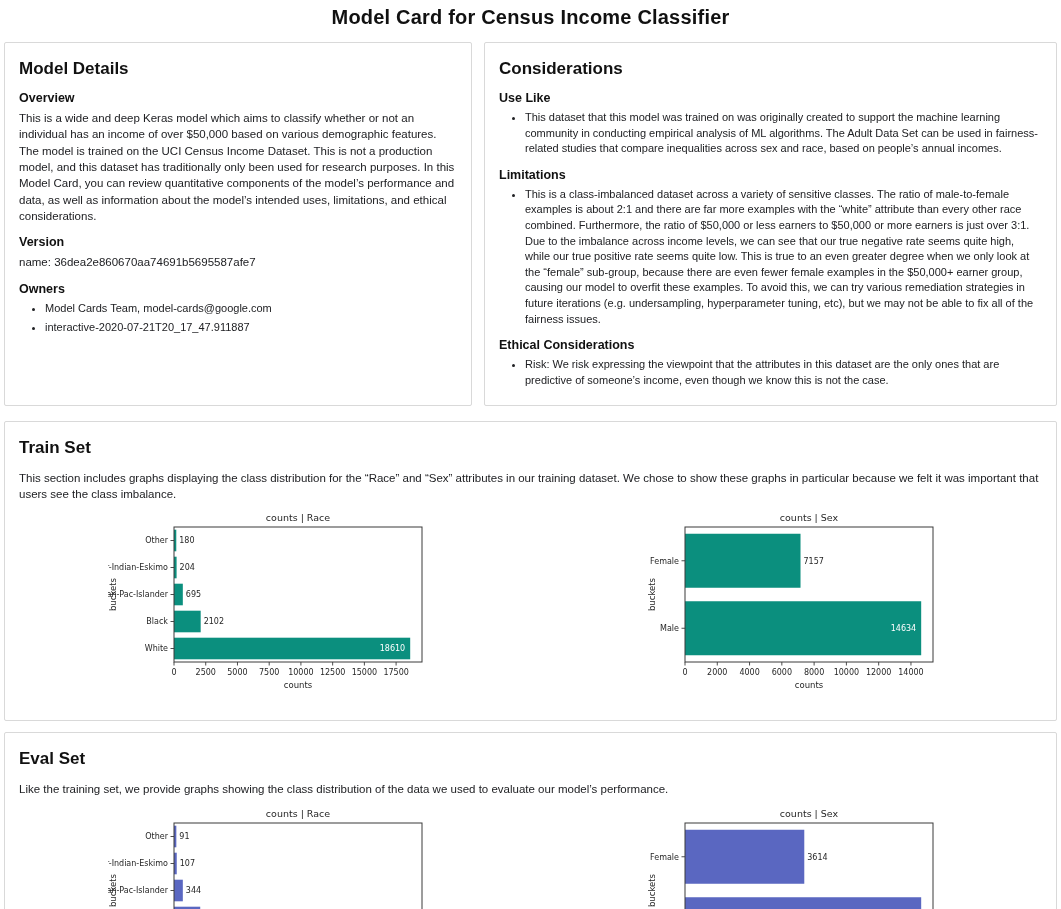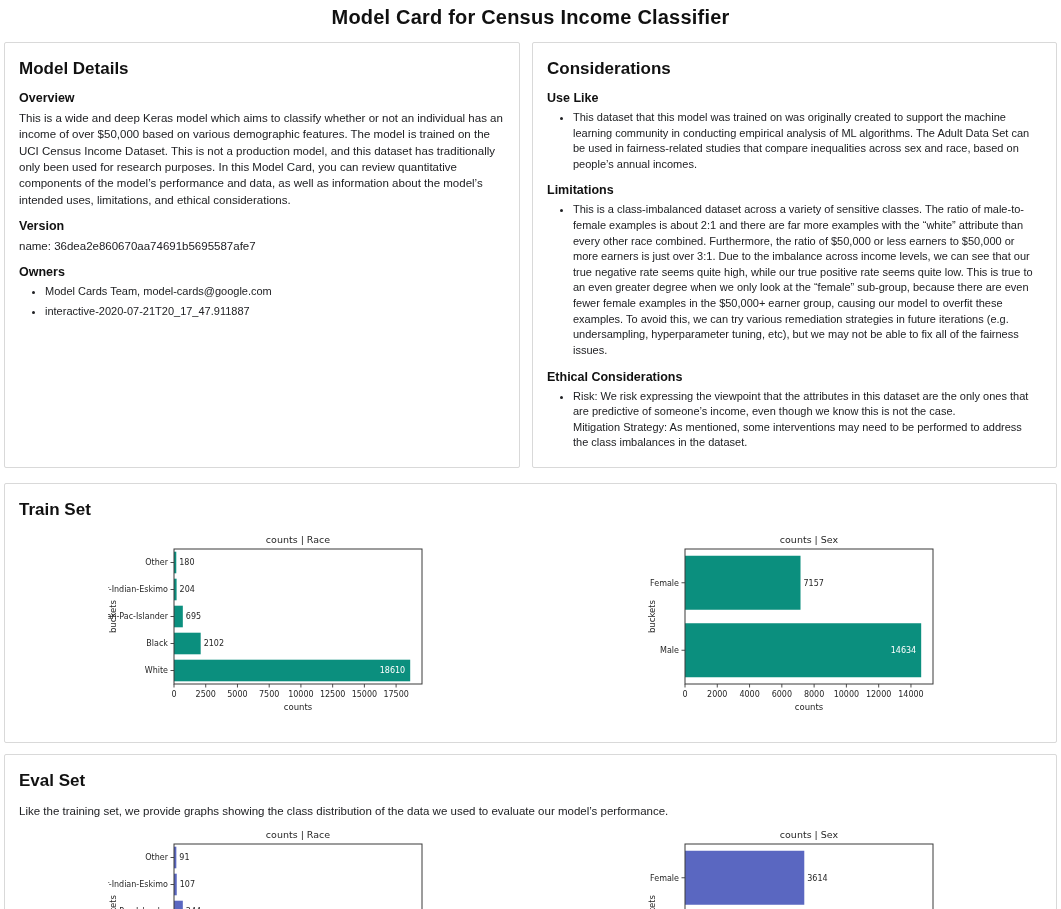"Model Details" .card.left { width: 516px -> 468px }
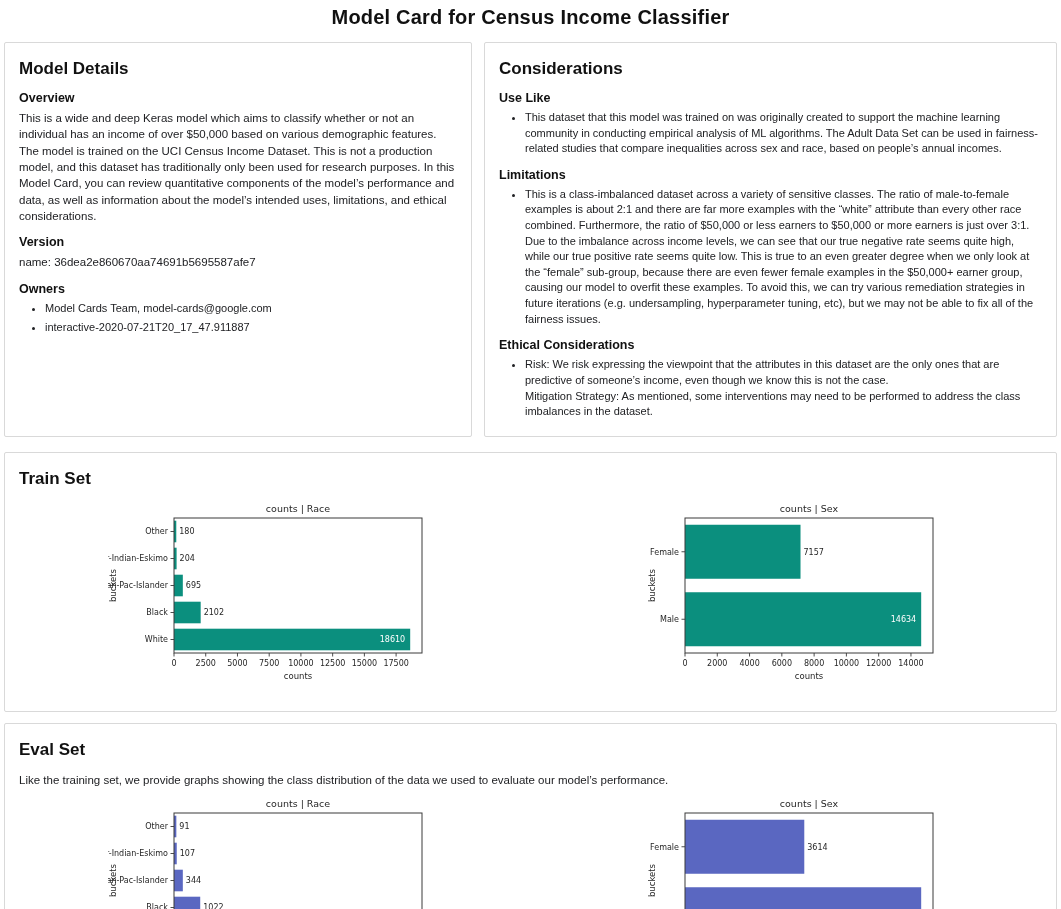"Mitigation Strategy: As mentioned, some" span.block-line { html: <span>Mitigation Strategy: As mentioned, some interventions may need to be performed to address the class imbalances in the dataset.</span> -> none }
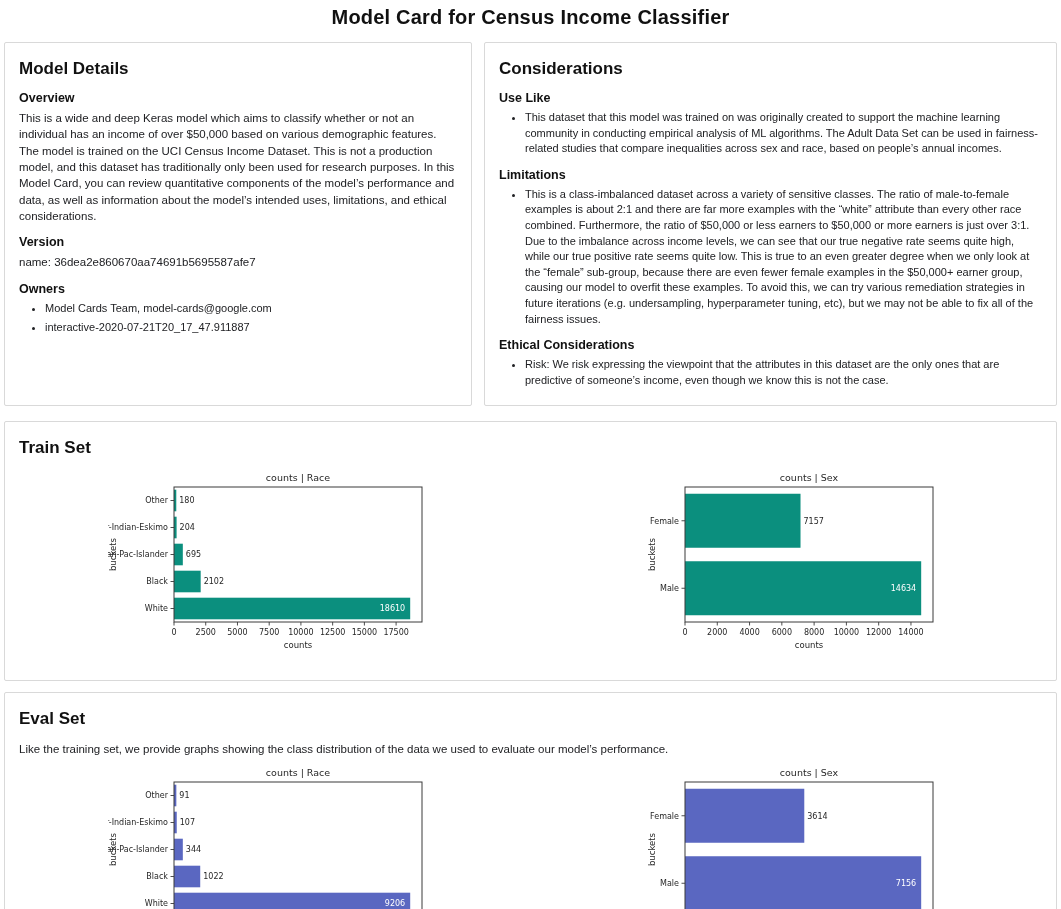"This section includes graphs displaying" p.body-text { html: none -> <p>This section includes graphs displaying the class distribution for the “Race” and “Sex” attributes in our training dataset. We chose to show these graphs in particular because we felt it was important that users see the class imbalance.</p> }
